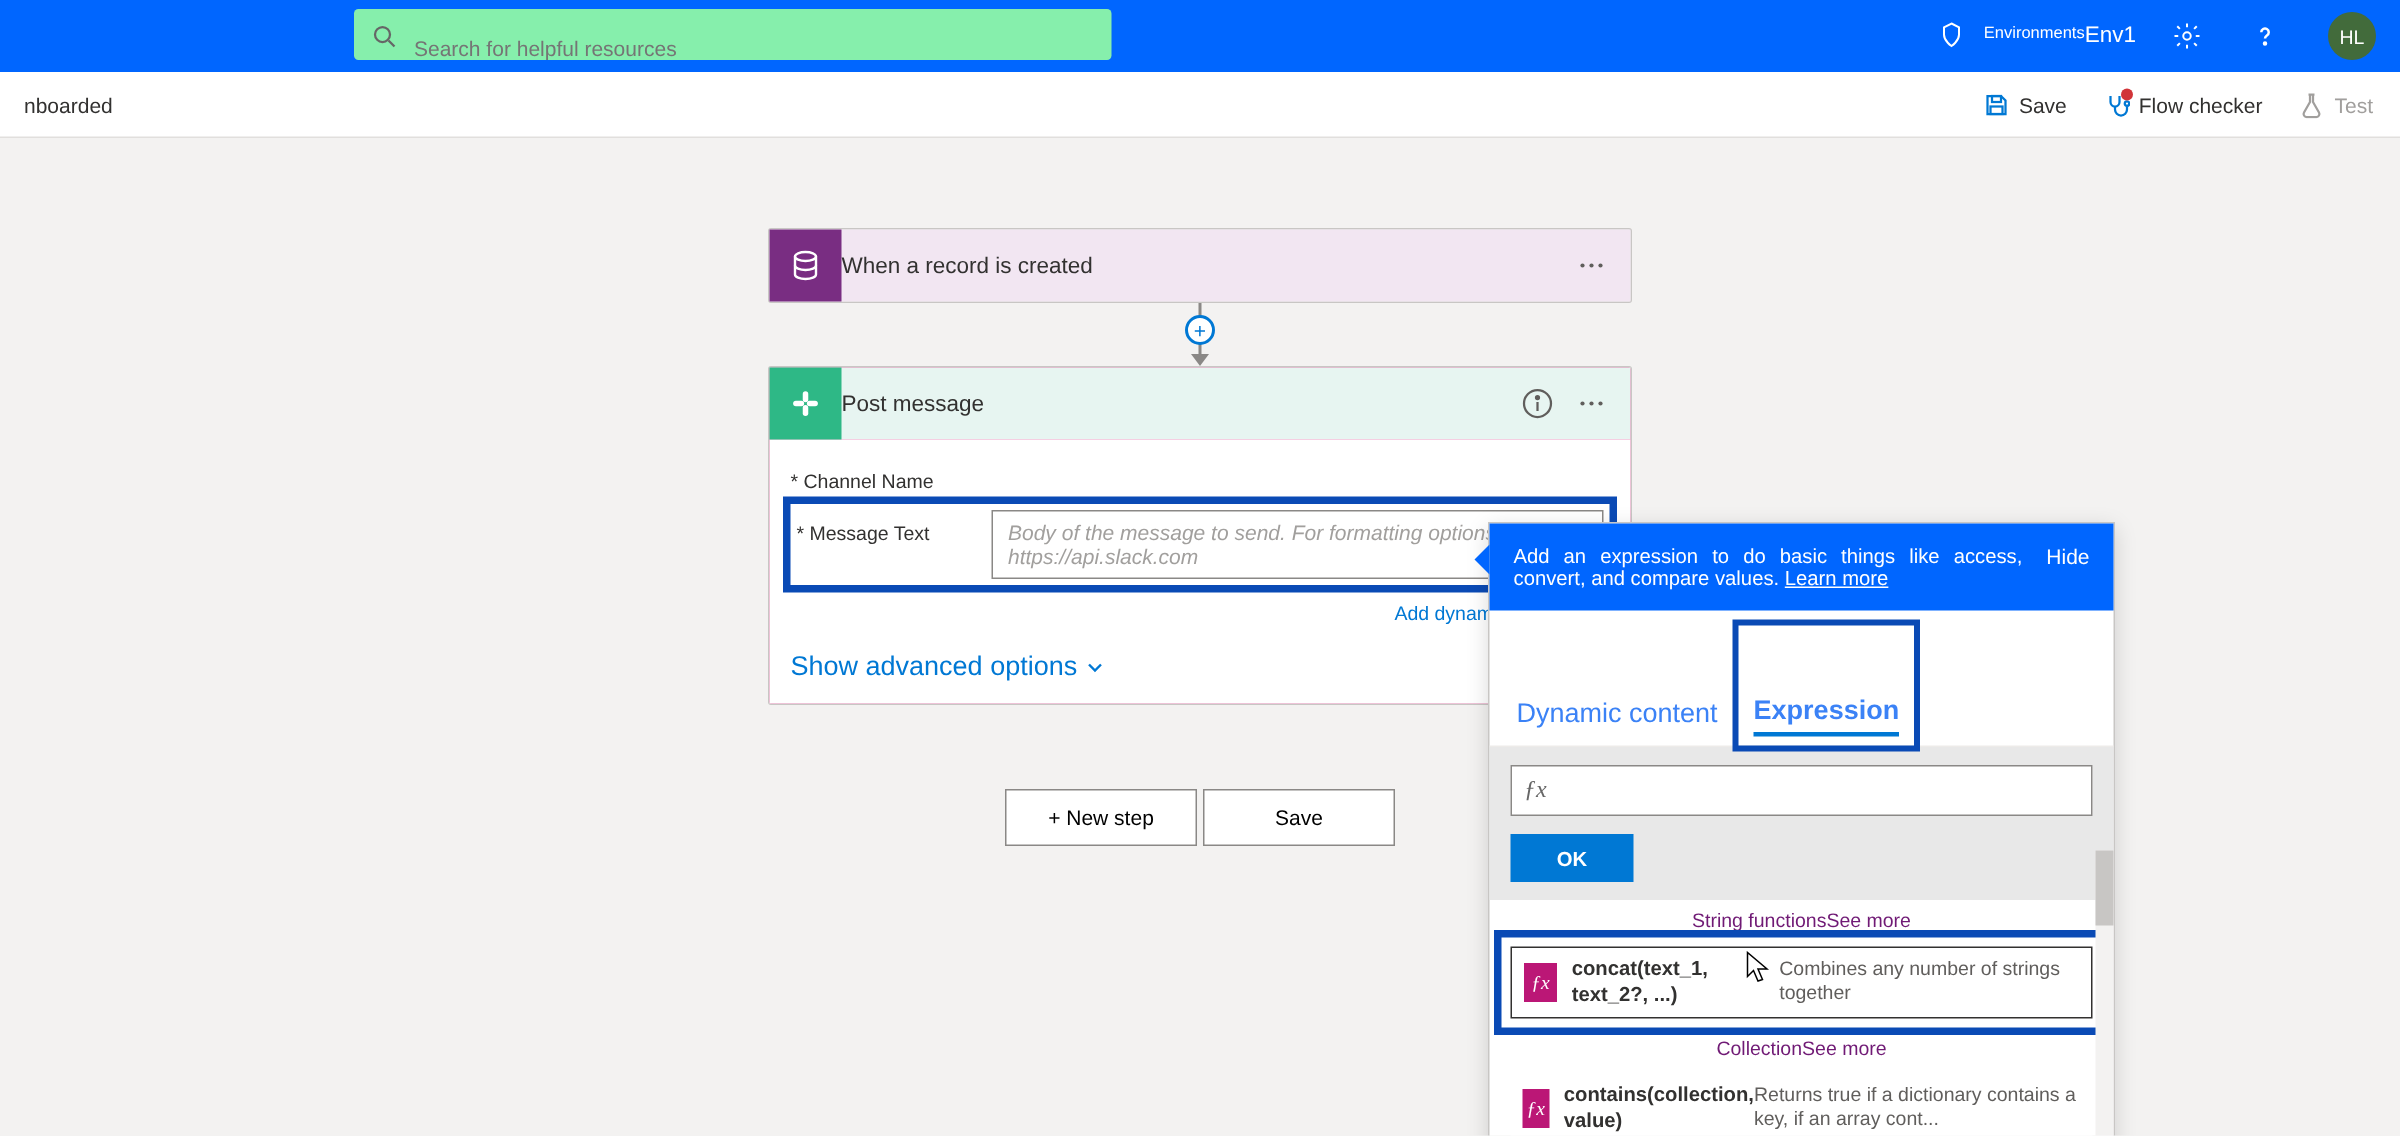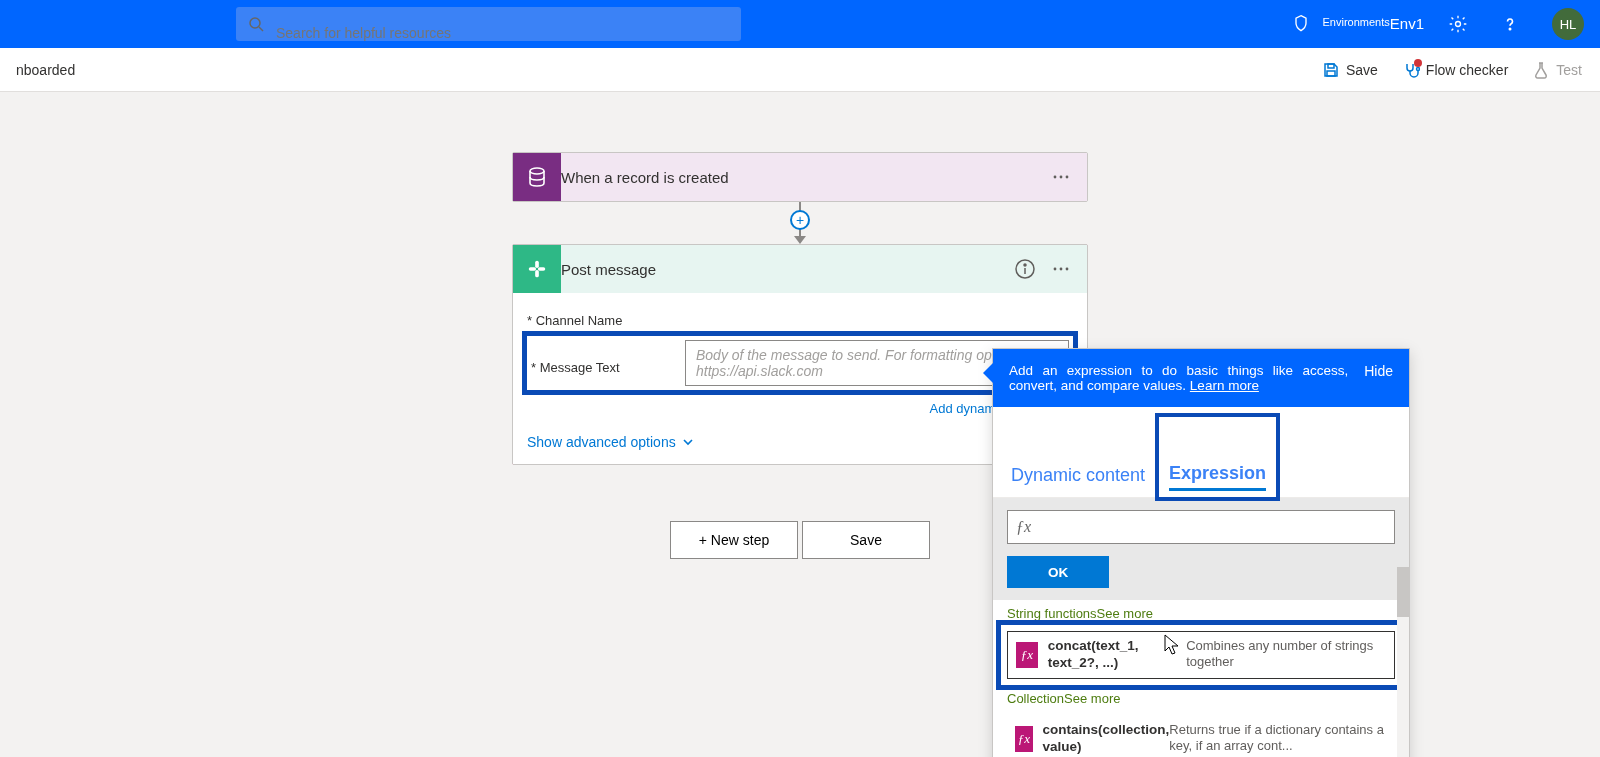"Search for helpful resources" .search-input { background: #3b82f6 -> #86efac }
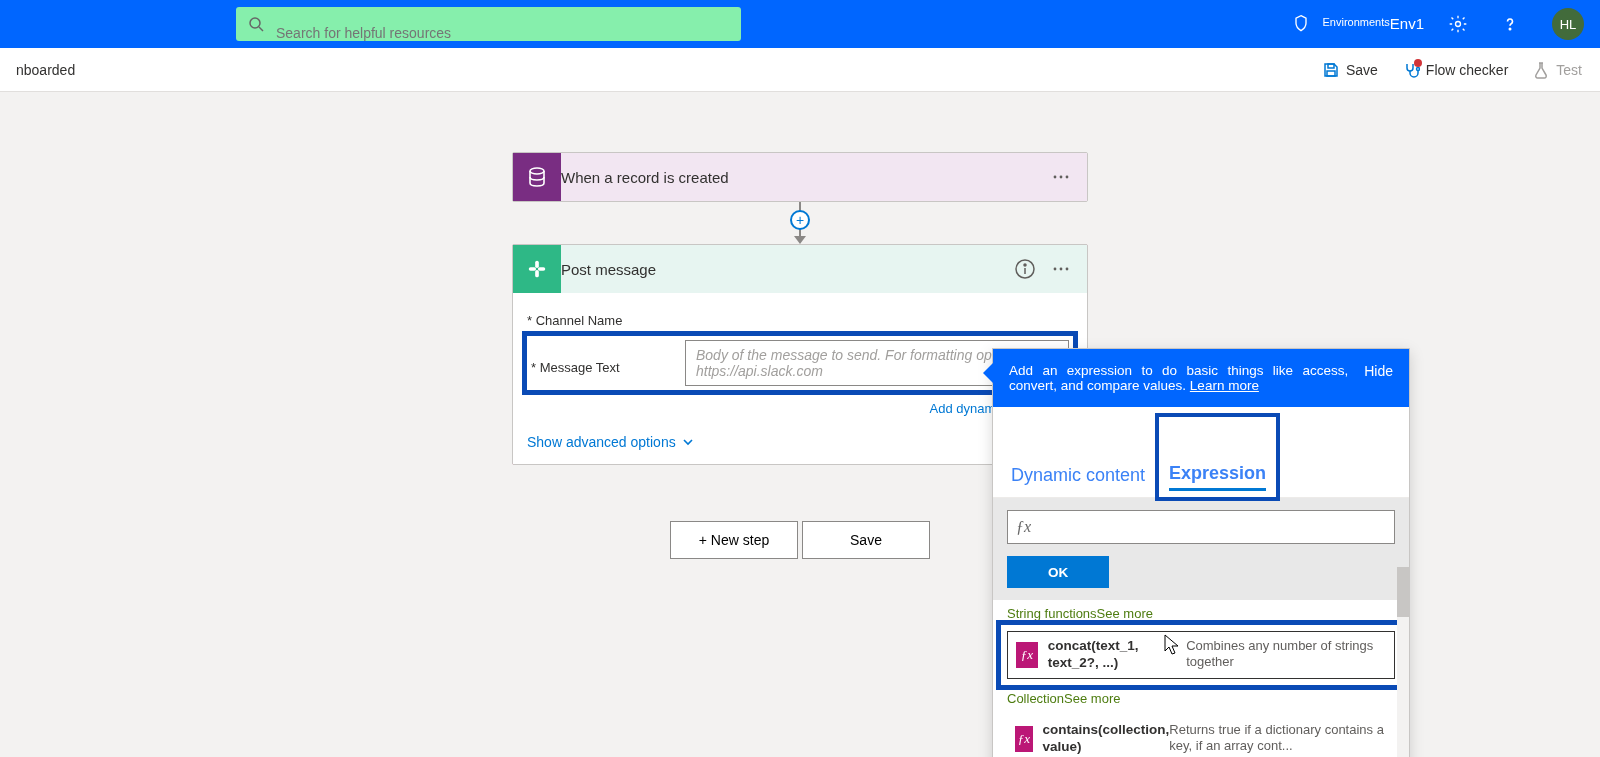"* Channel Name" .field-row { align-items: center -> flex-start; gap: 24px -> 0 }
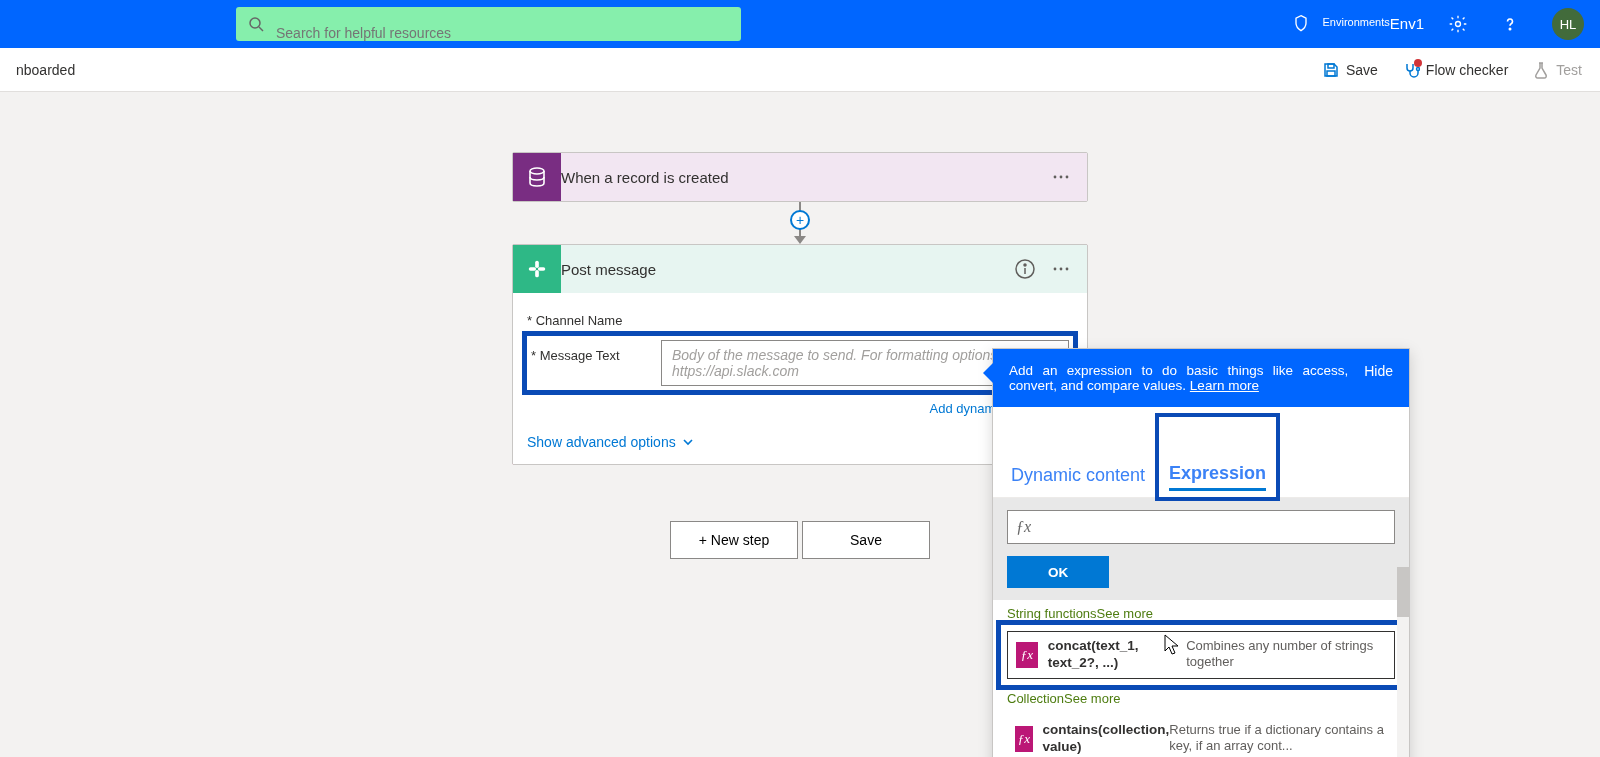"Show advanced options" .show-adv { font-size: 14px -> 18px }
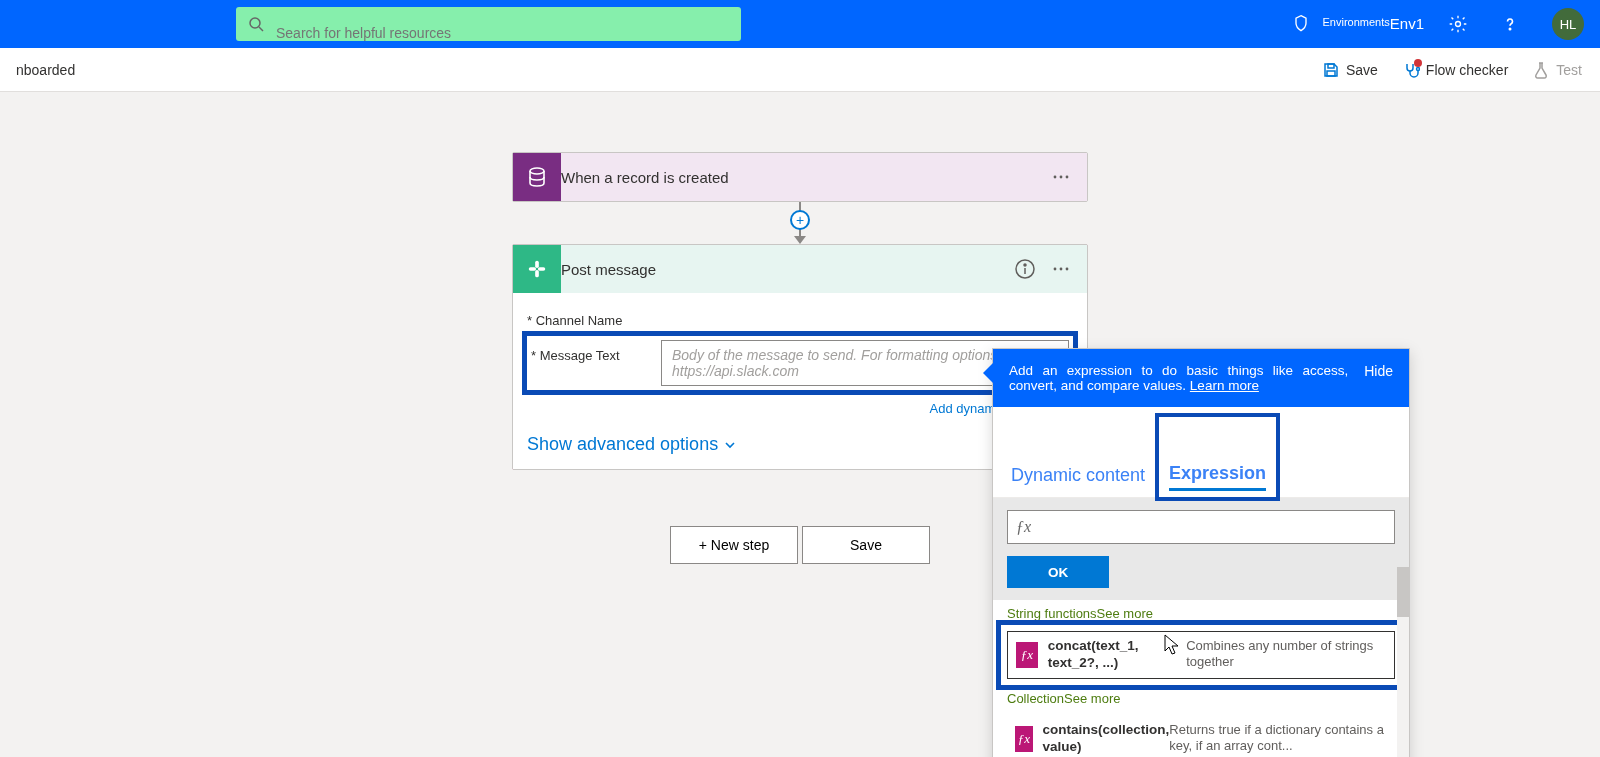"OK" .ok-btn { width: 102px -> 82px }
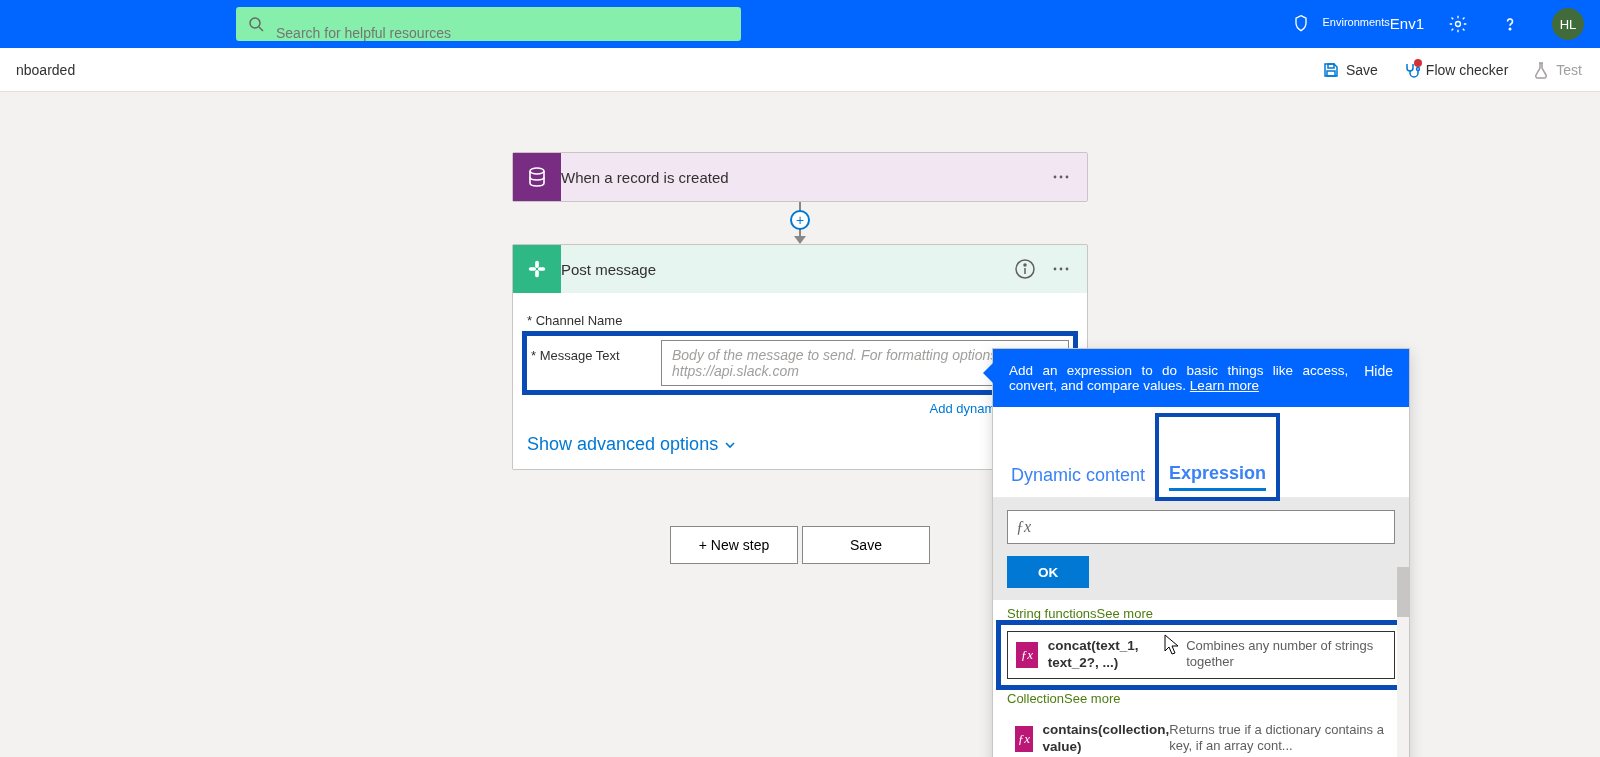"String functions" .fn-section-hdr { color: #4d7c0f -> #701a75; justify-content: flex-start -> center }
